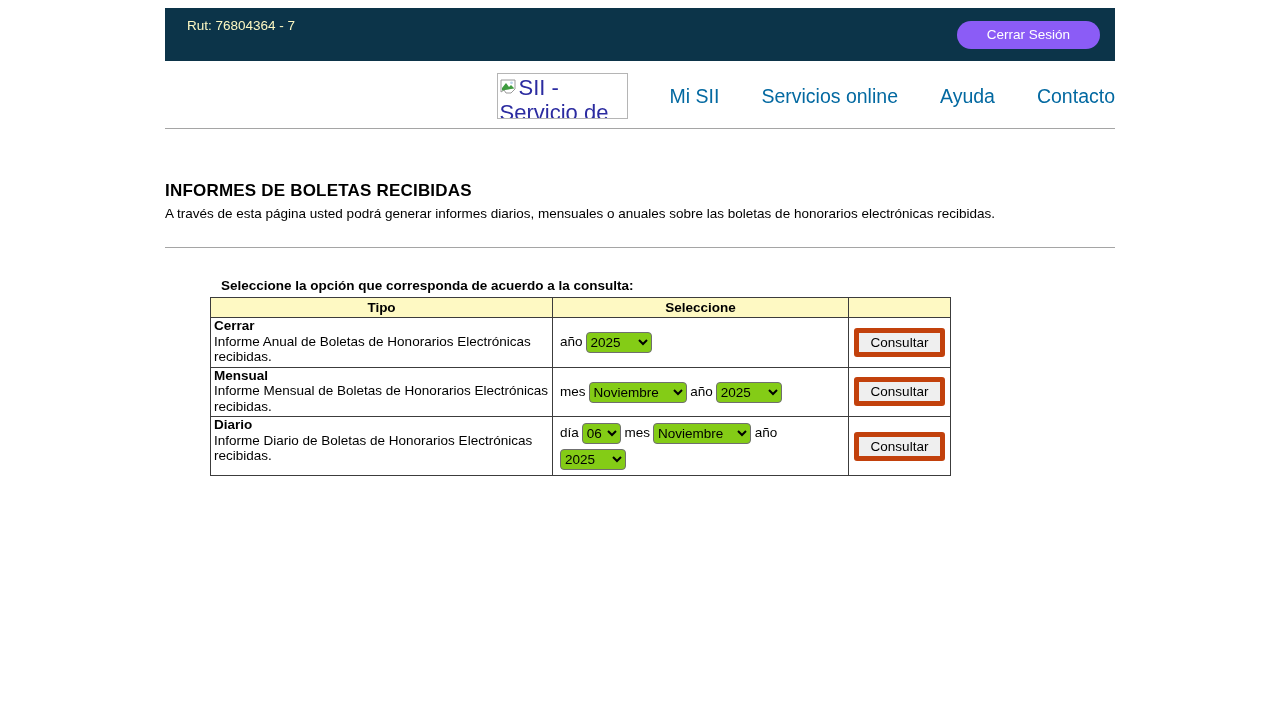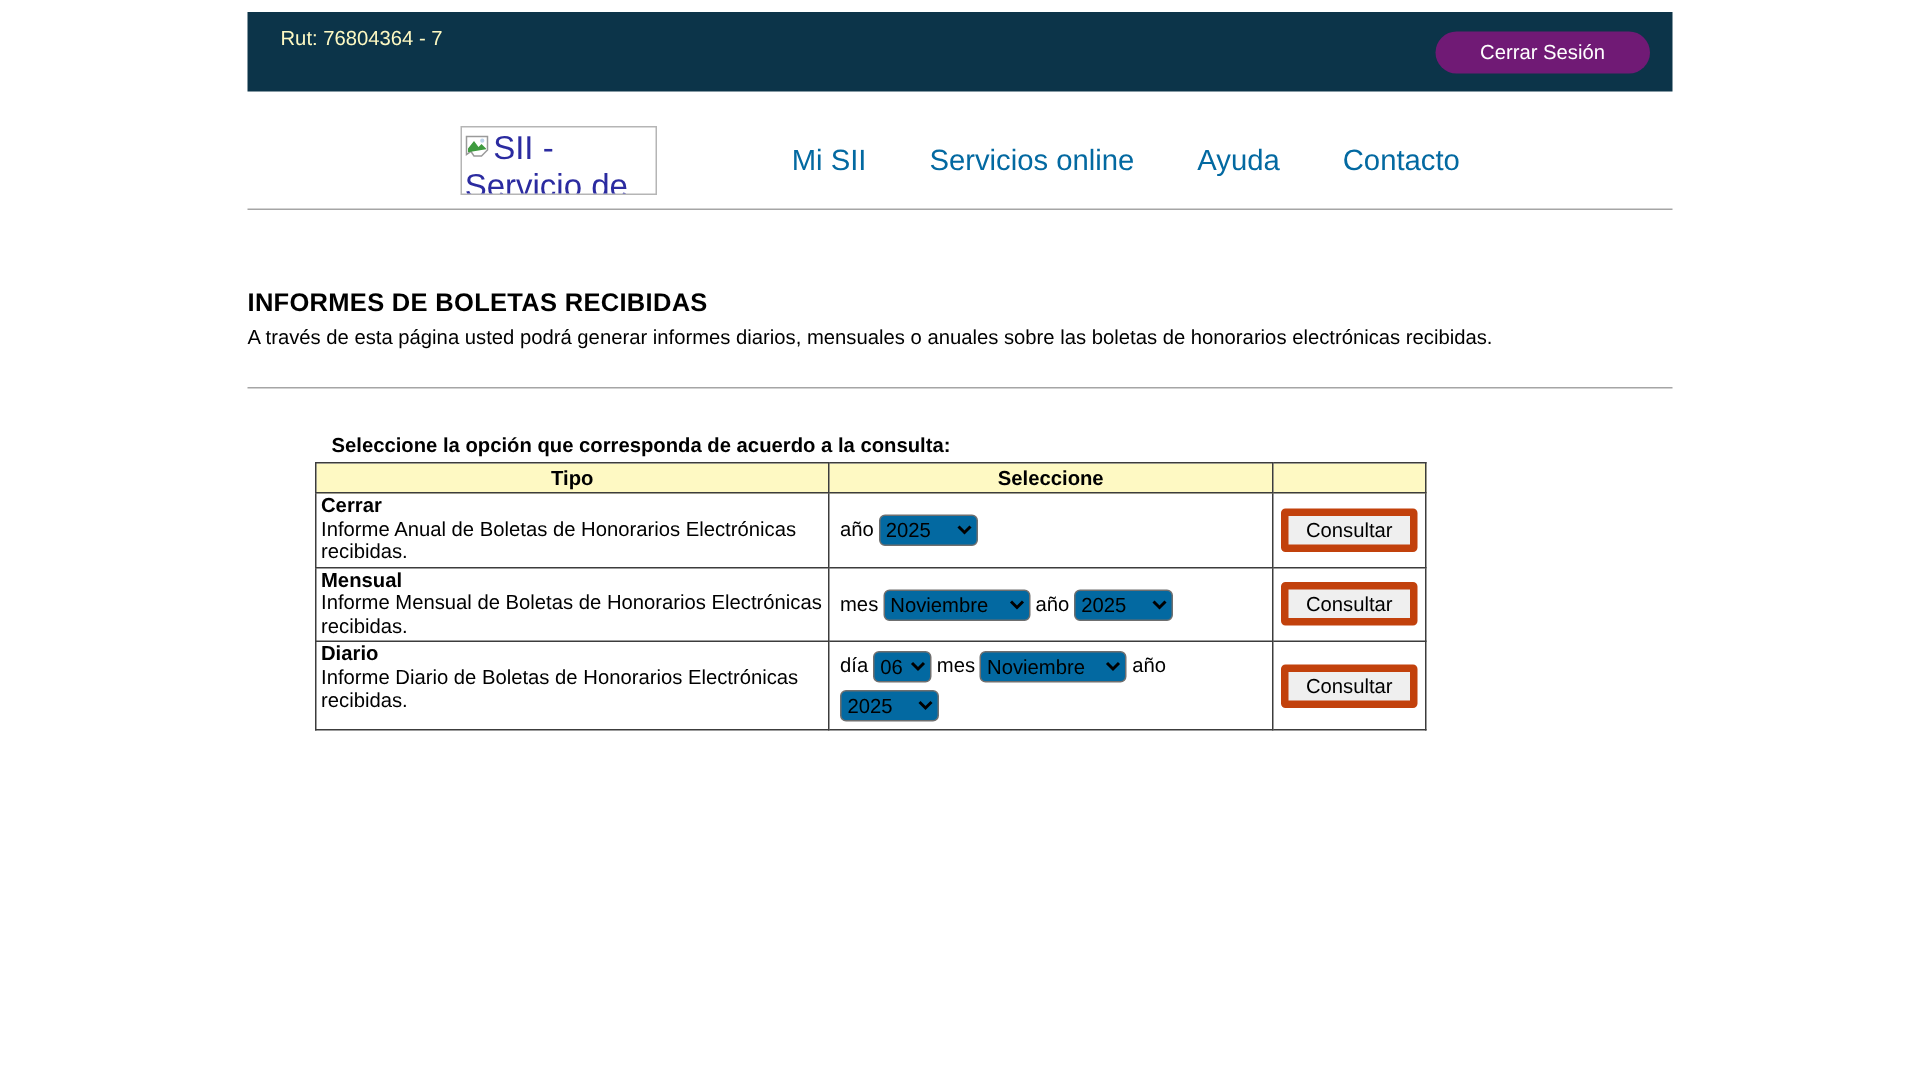"Cerrar Sesión" .logout-btn { background: #701a75 -> #8b5cf6 }
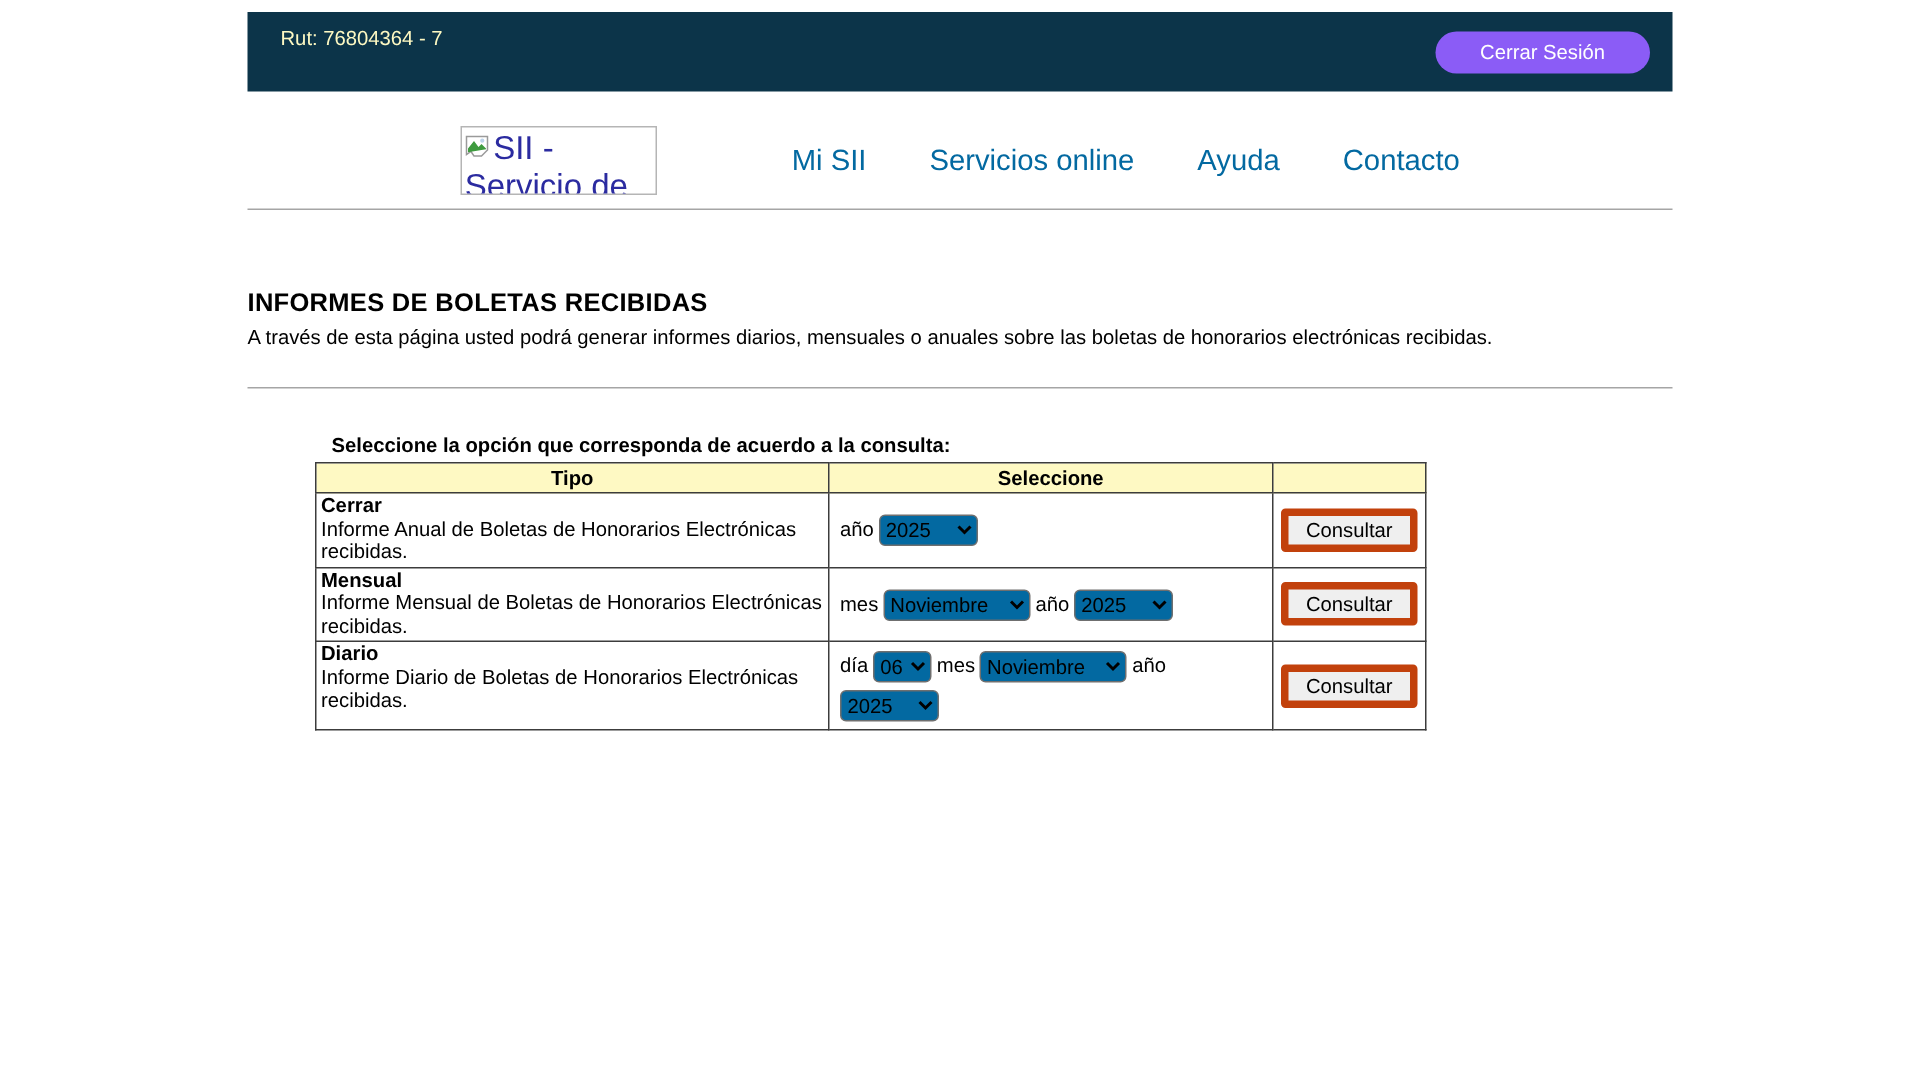"SII - Servicio de" .header { gap: 48px -> none; justify-content: center -> flex-end; padding: 23px 0 9px 0 -> 12px 0 9px 0 }
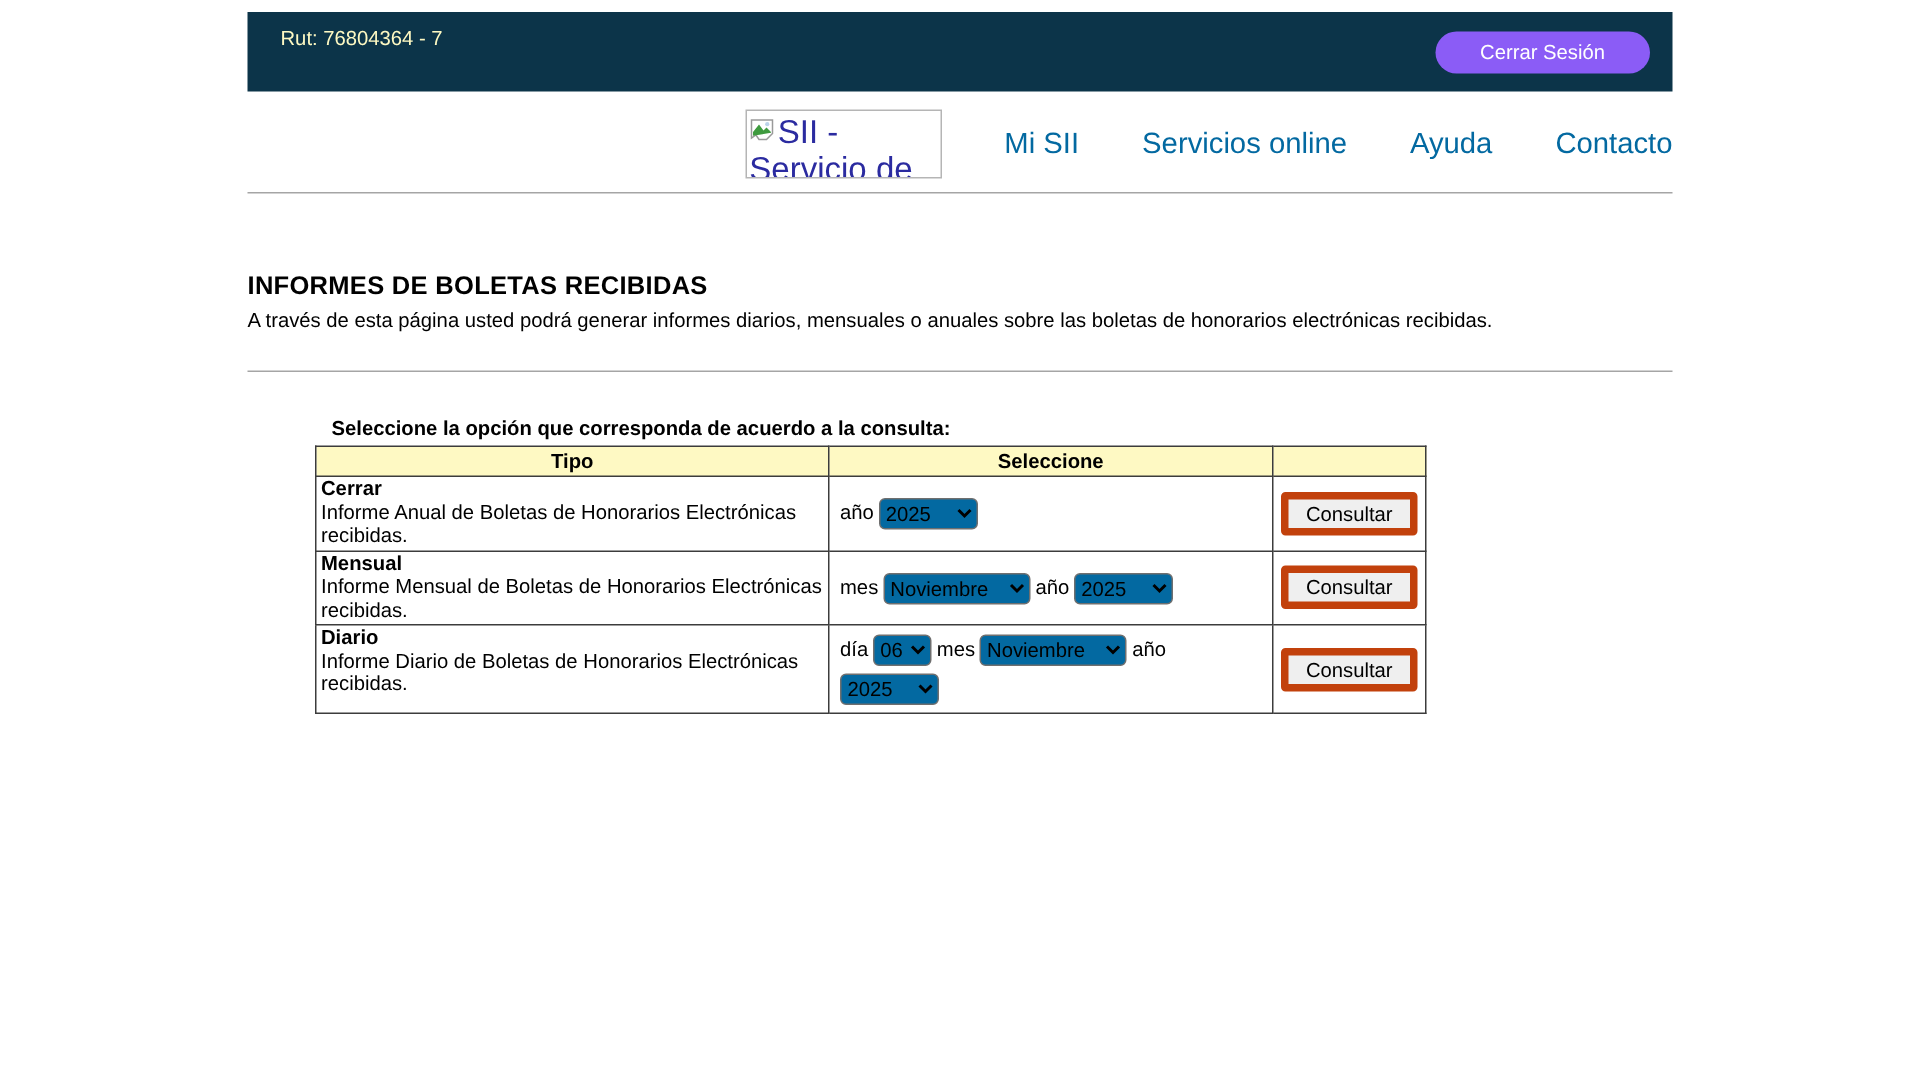"2025" select { background: #0369a1 -> #84cc16 }
